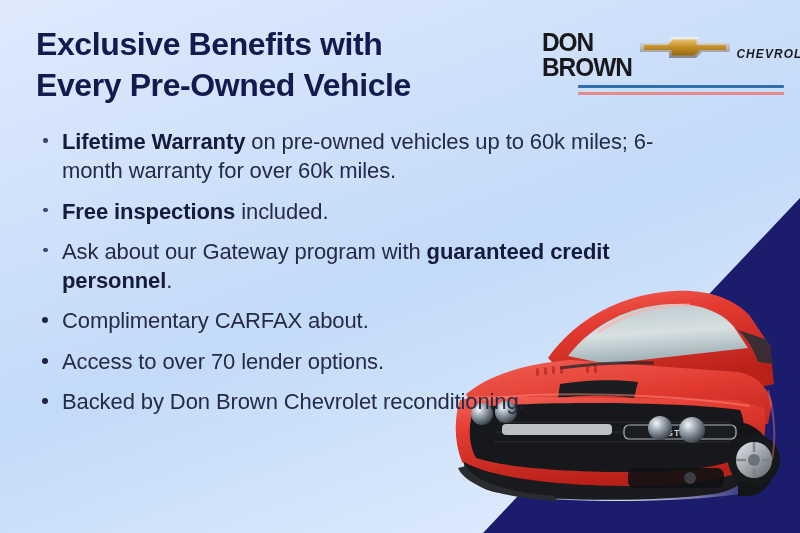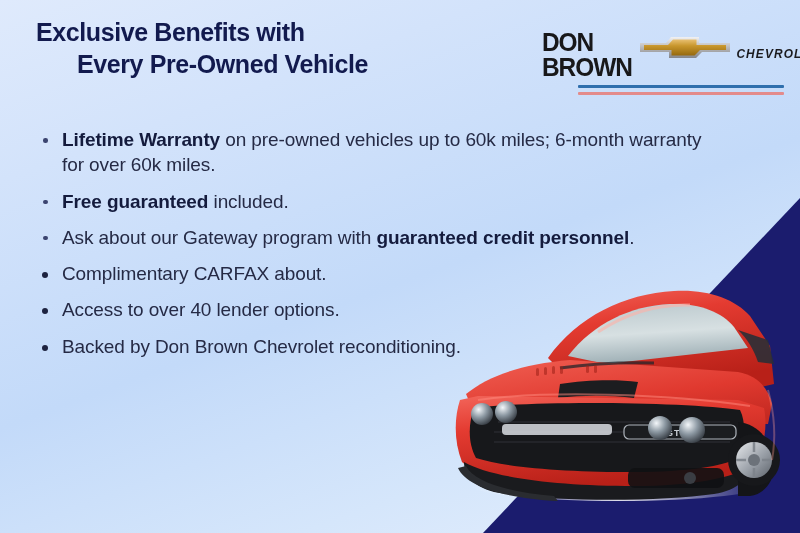"Exclusive Benefits with" #headline { font-size: 25px -> 32px; top: 16px -> 24px }
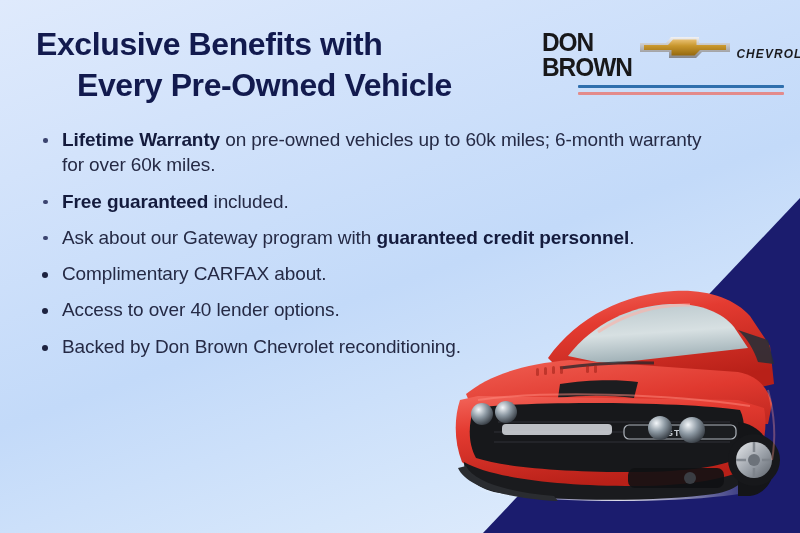"Every Pre-Owned Vehicle" #headline .l2 { margin-left: 41px -> none }
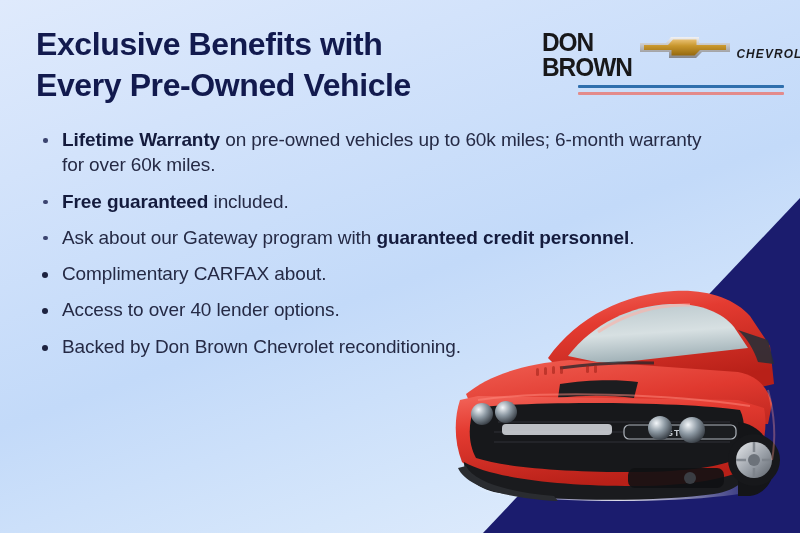"Lifetime Warranty on pre-owned vehicles" .bullet { font-size: 19px -> 22px }
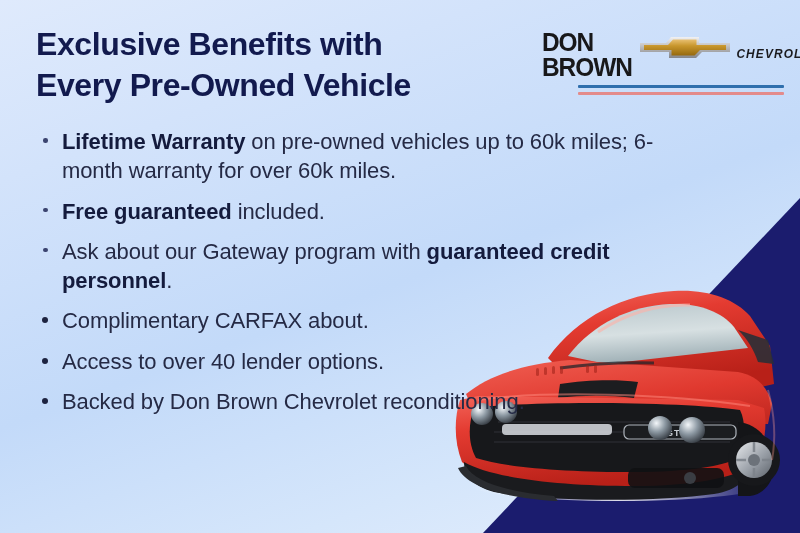"Free guaranteed" b { text: guaranteed -> inspections }
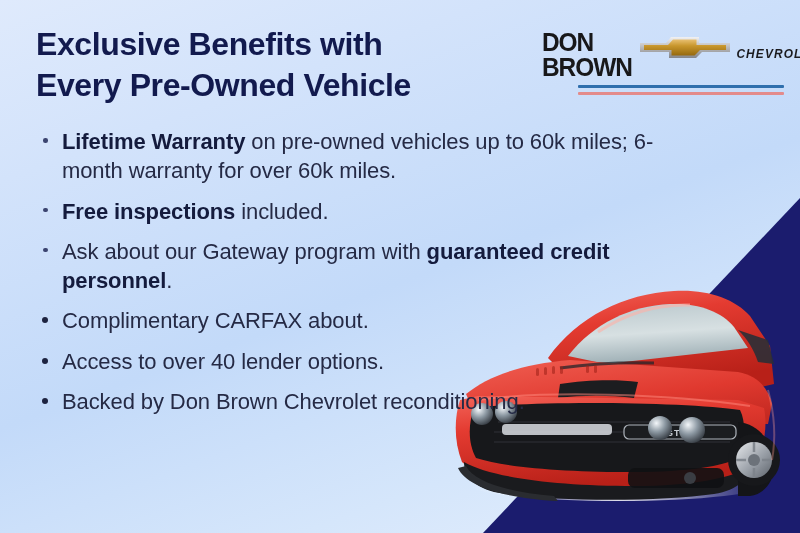"Access to over 40 lender" span.rest { text: 40 -> 70 }
